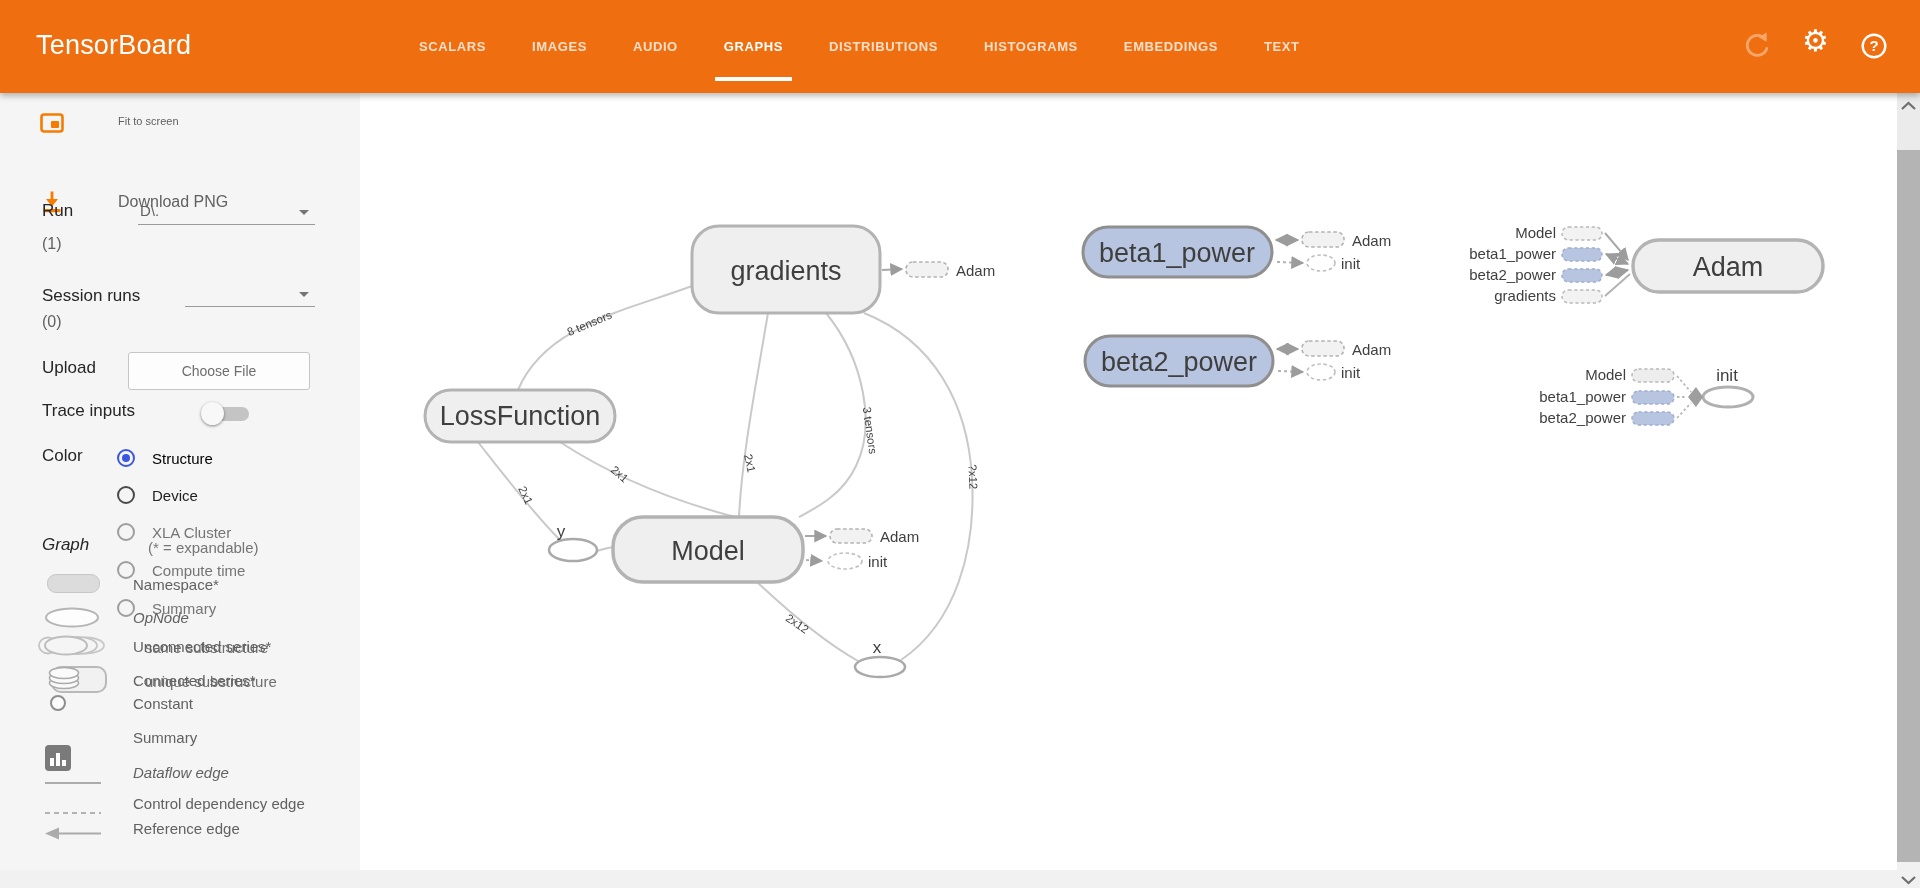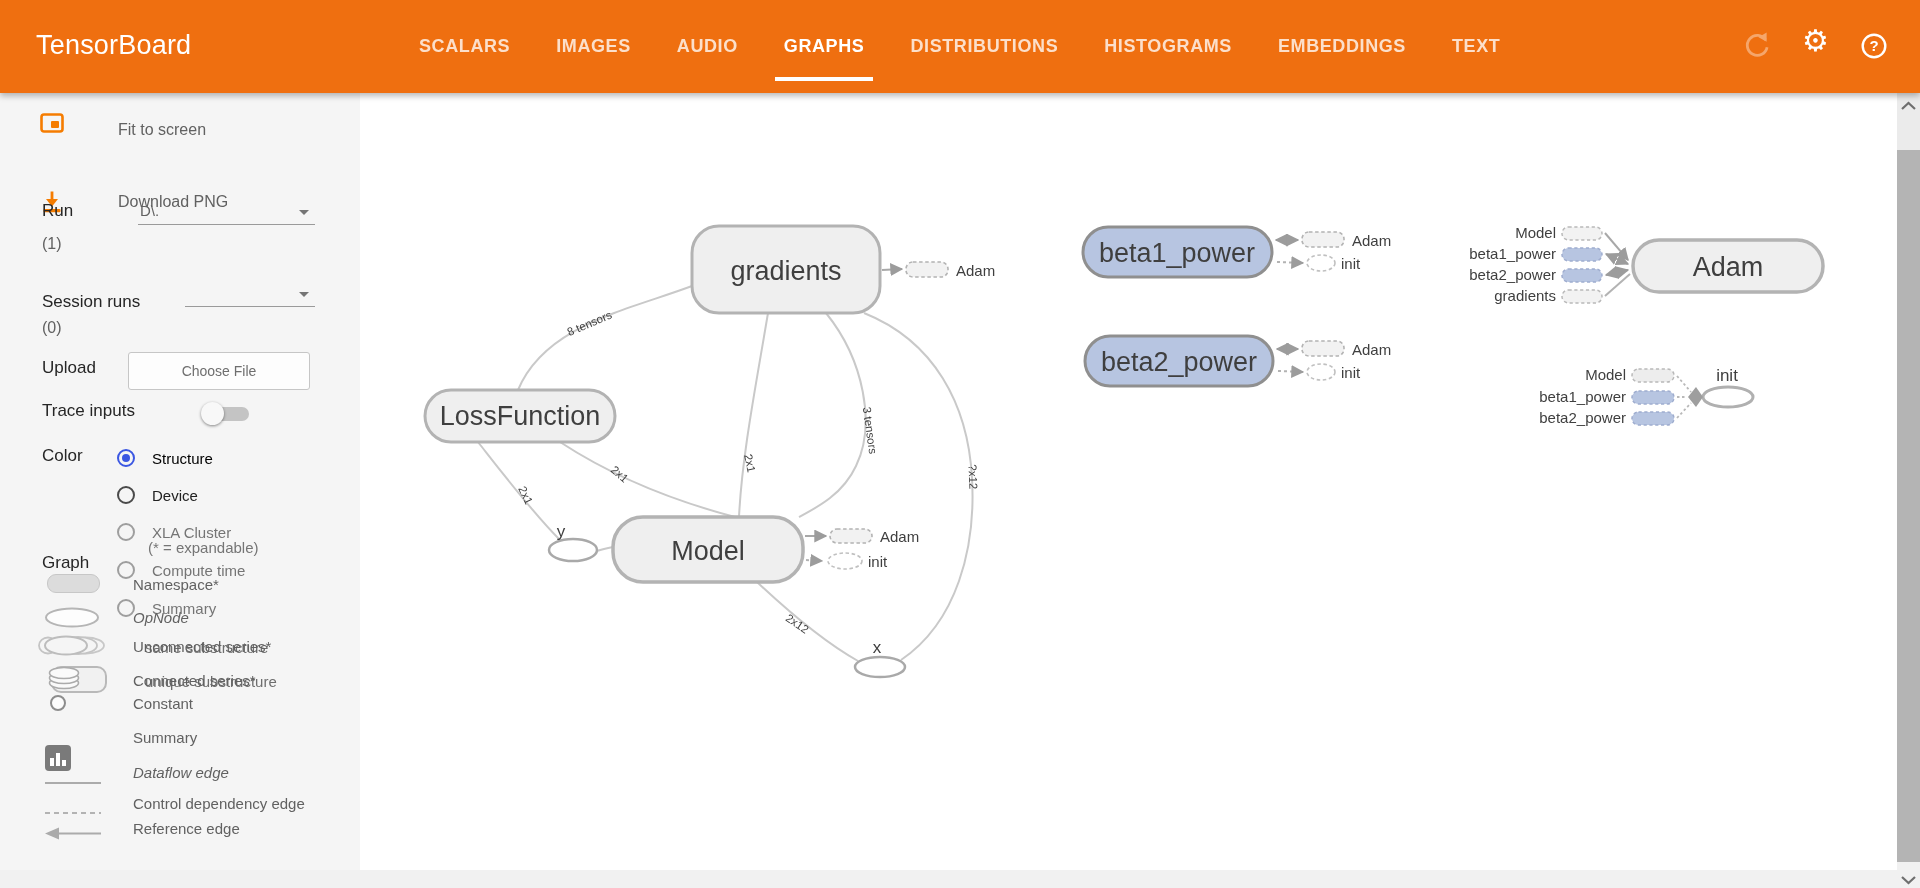"SCALARS" .tab { font-size: 18px -> 13px }
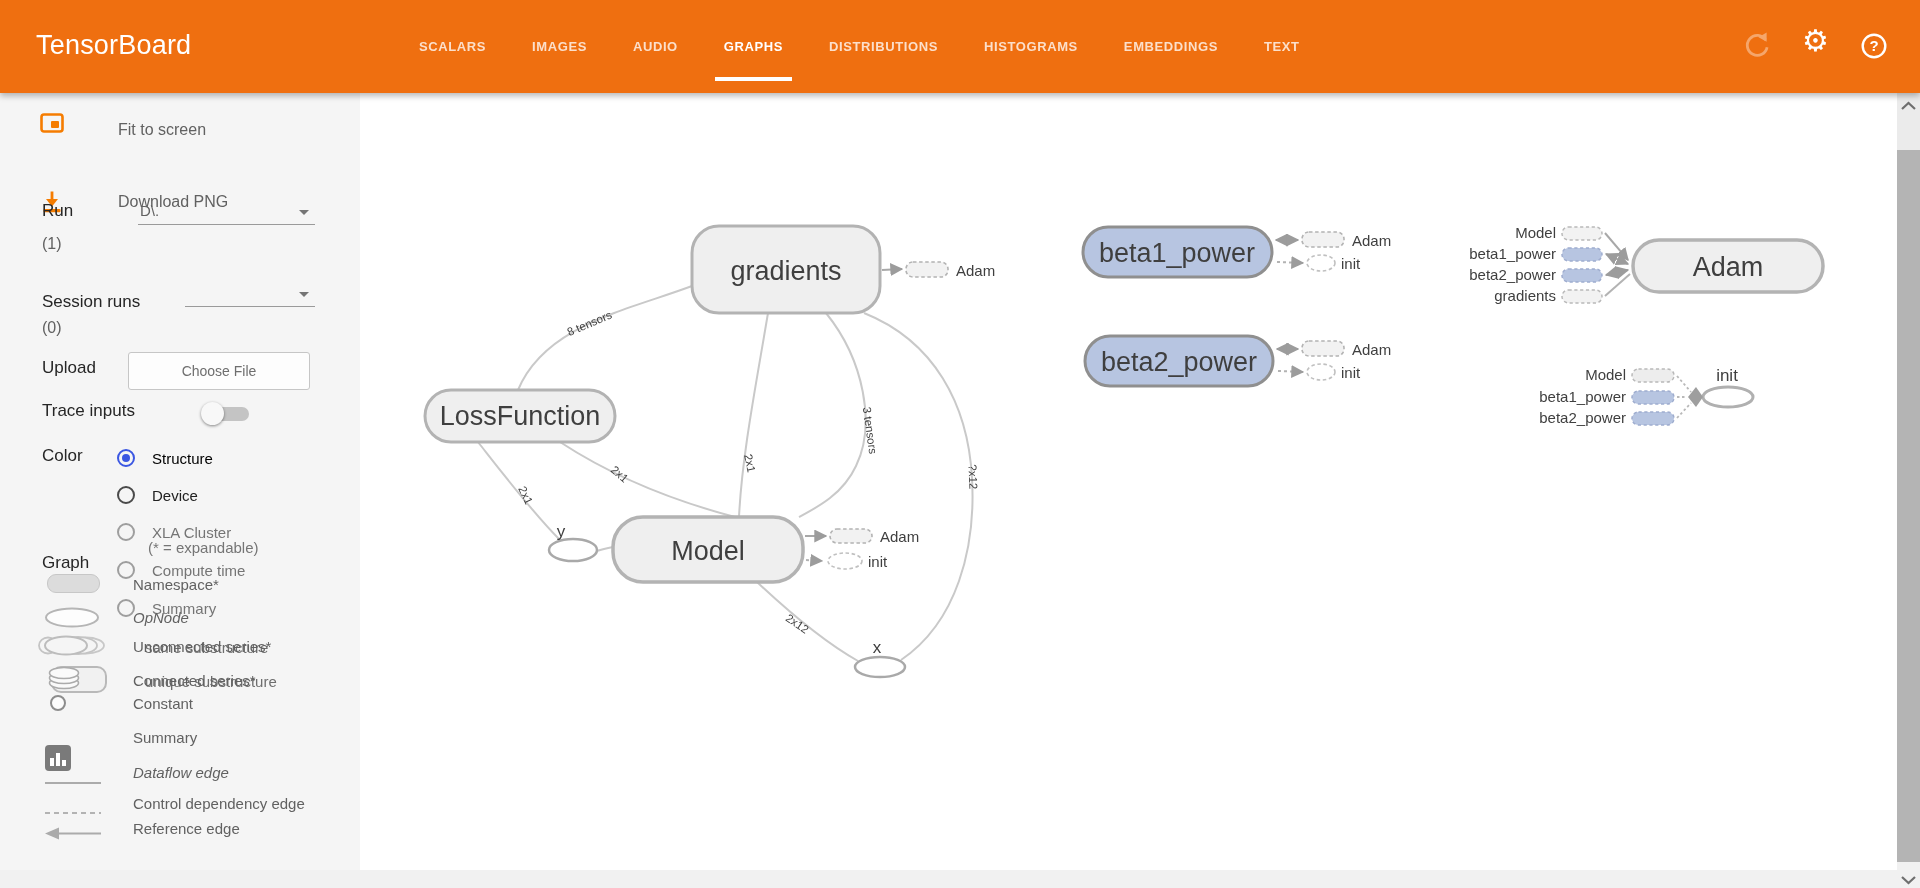"Fit to screen" div.abs { font-size: 16px -> 11px; top: 28px -> 22px }
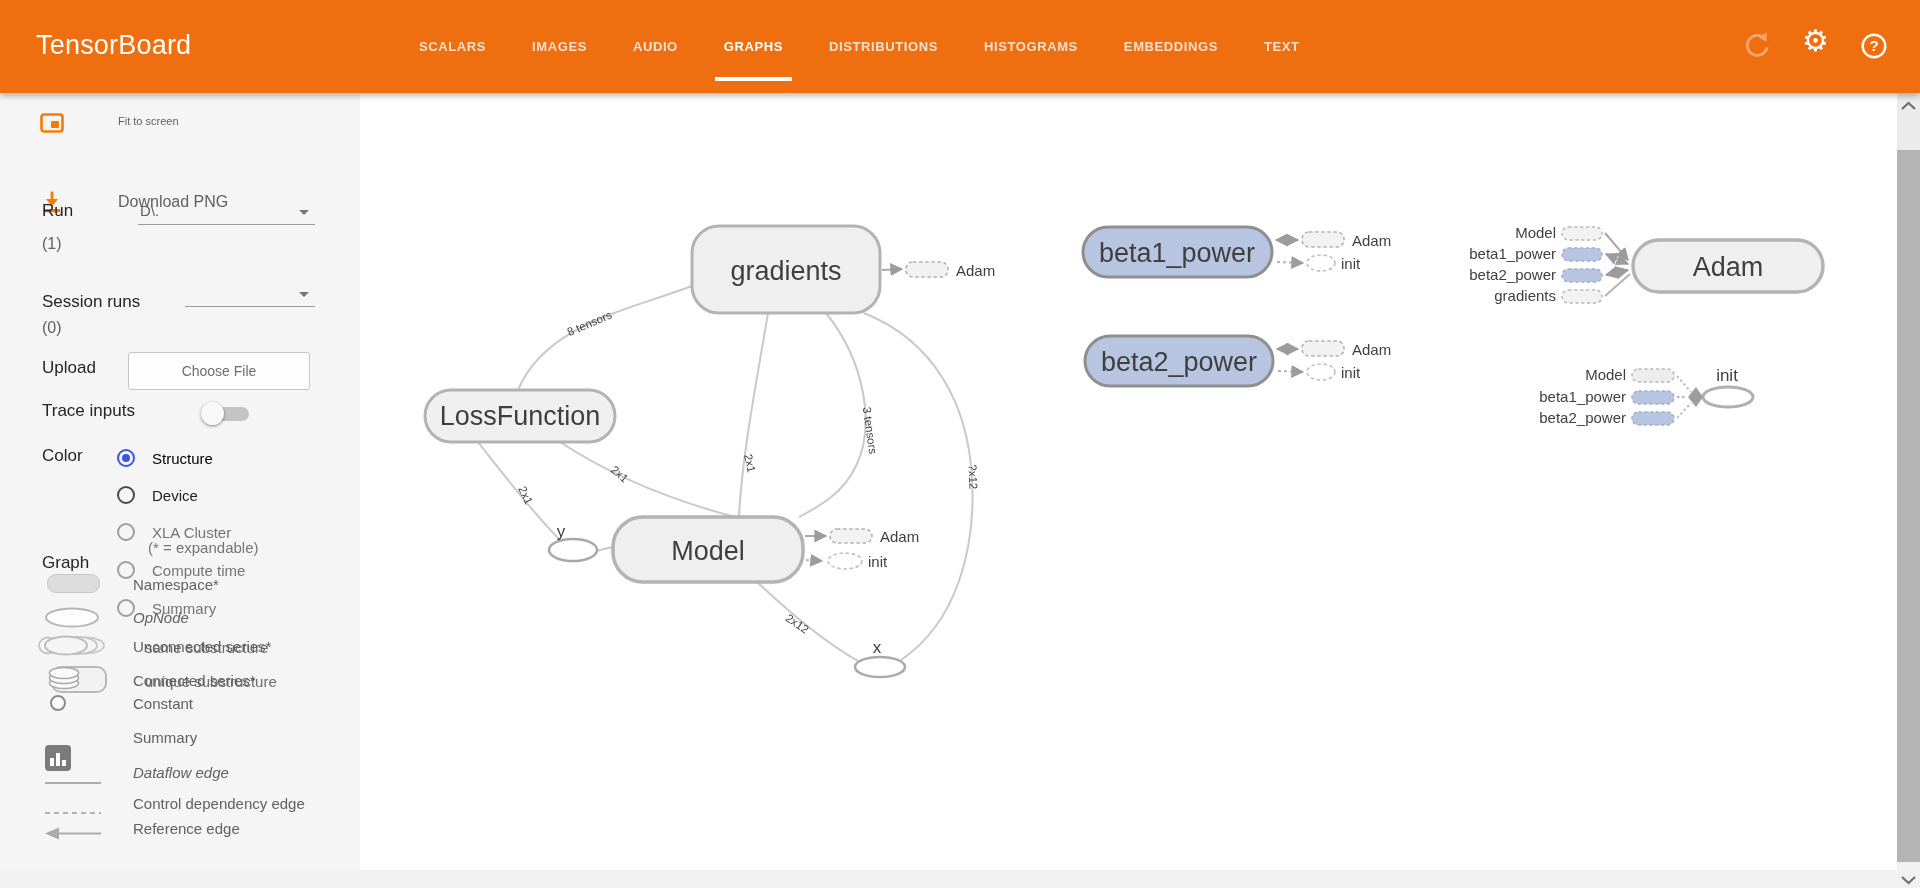"Session runs (0)" div.abs { margin-top: 6px -> none }
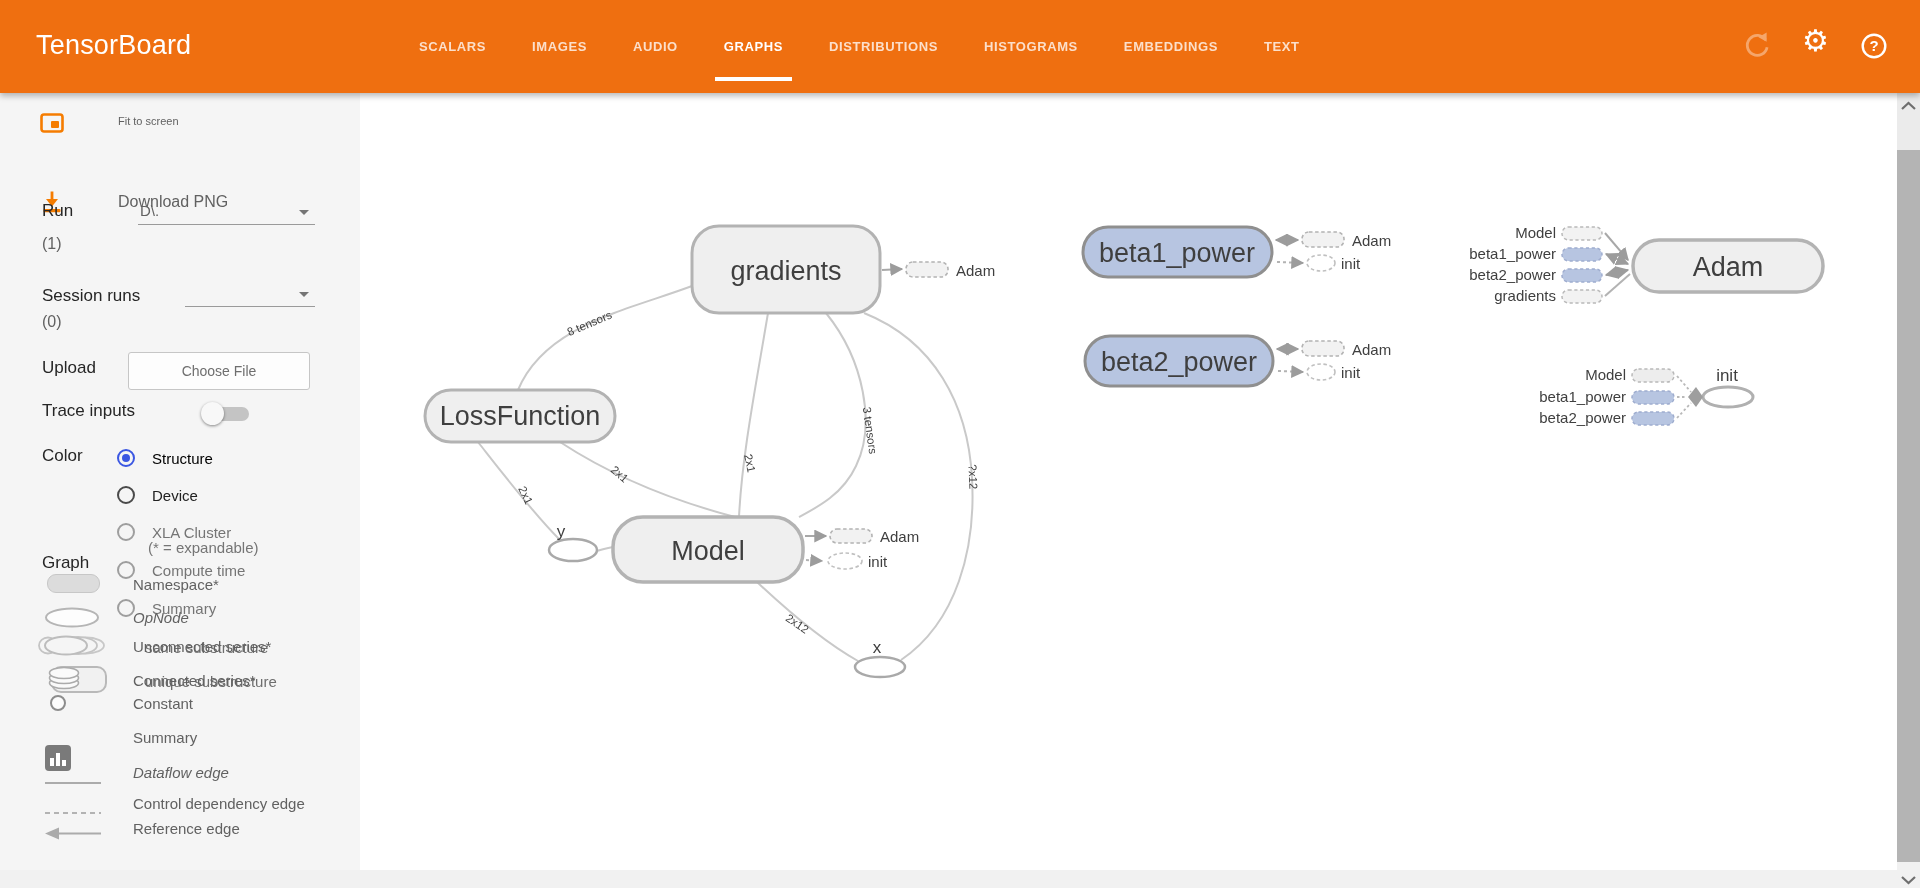"Graph" div.abs { font-style: none -> italic; top: 460px -> 442px }
